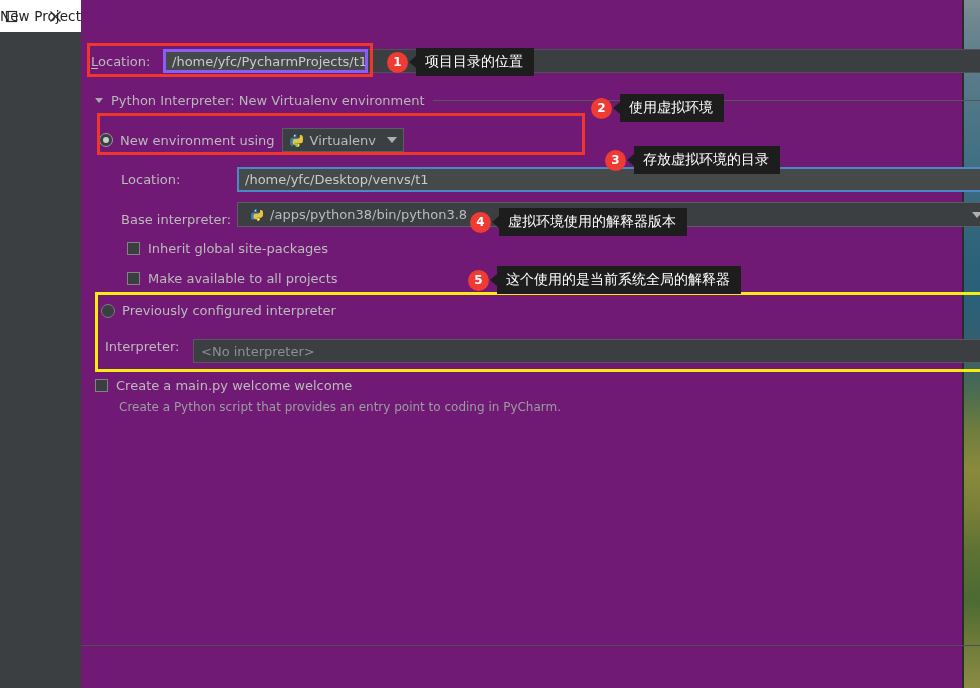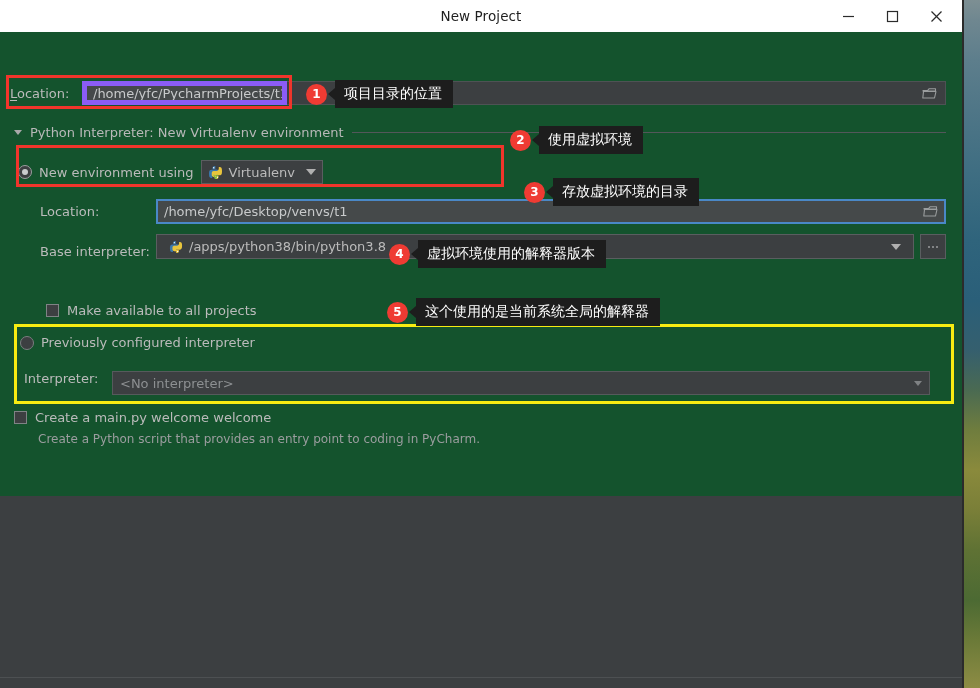"New Project" #window { flex-direction: column -> row; height: 496px -> 688px }
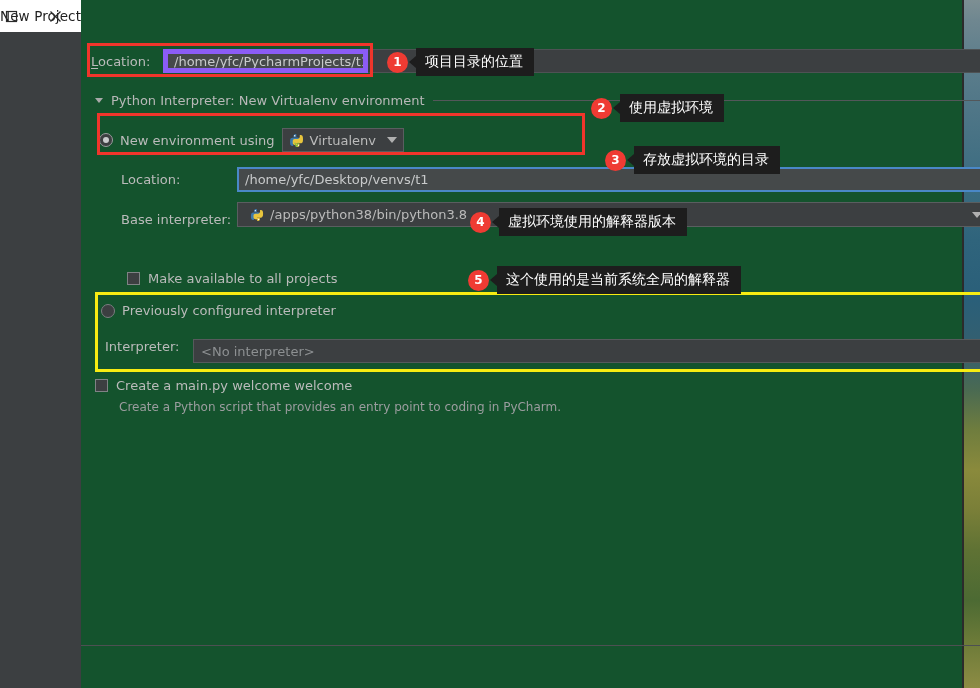"Location:" #dialog-body { background: #14532d -> #701a75 }
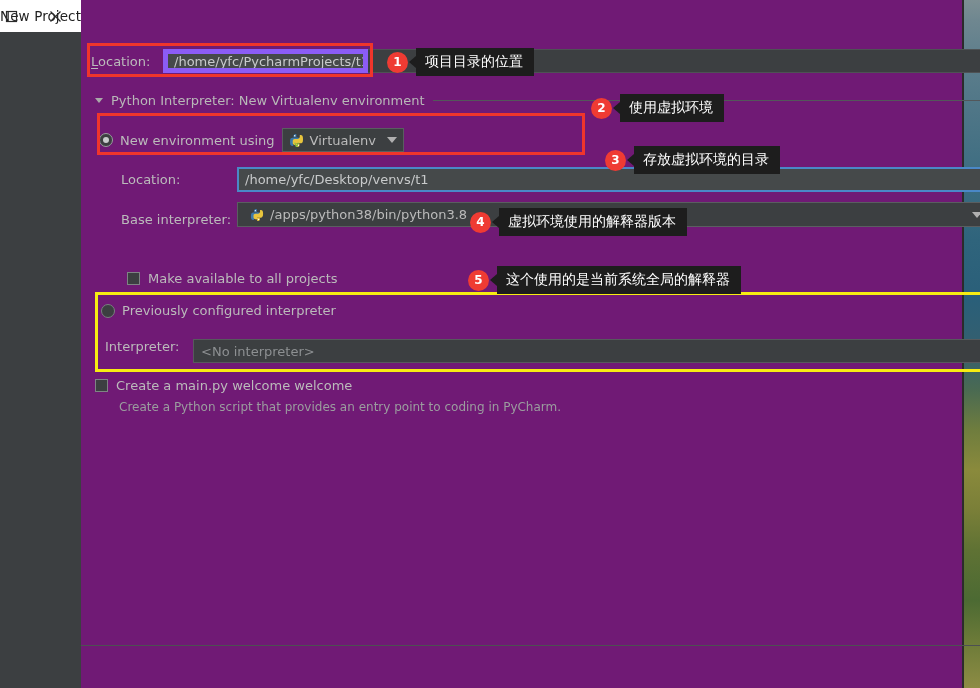"/home/yfc/PycharmProjects/t1" .textfield { border: 5px solid #8b5cf6 -> 3px solid #8b5cf6 }
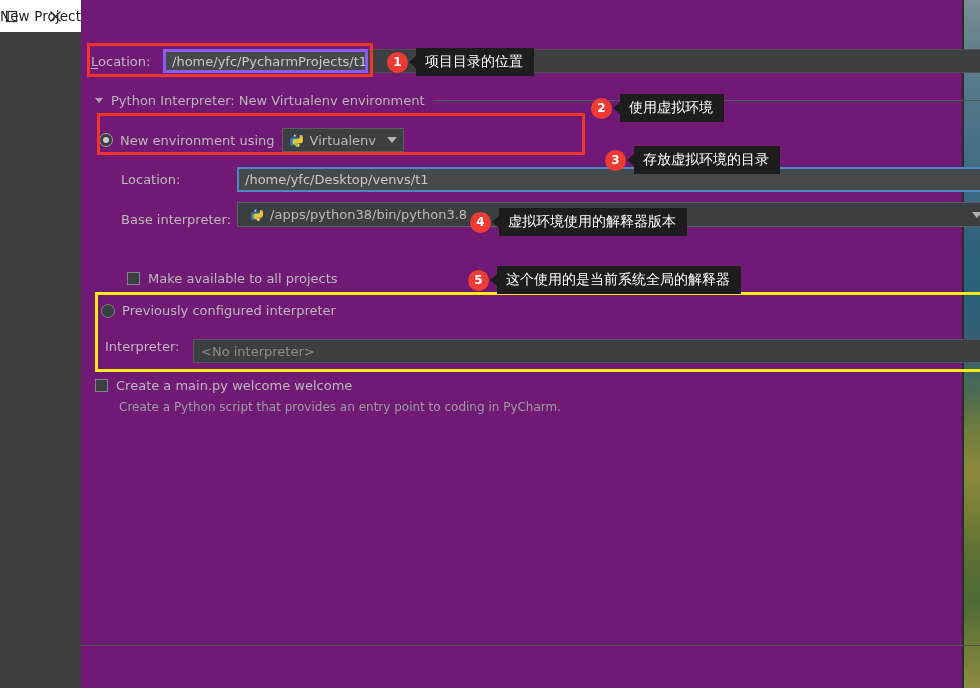"Inherit global site-packages" div { html: none -> <div> <span></span> <span>Inherit global site-packages</span> </div> }
